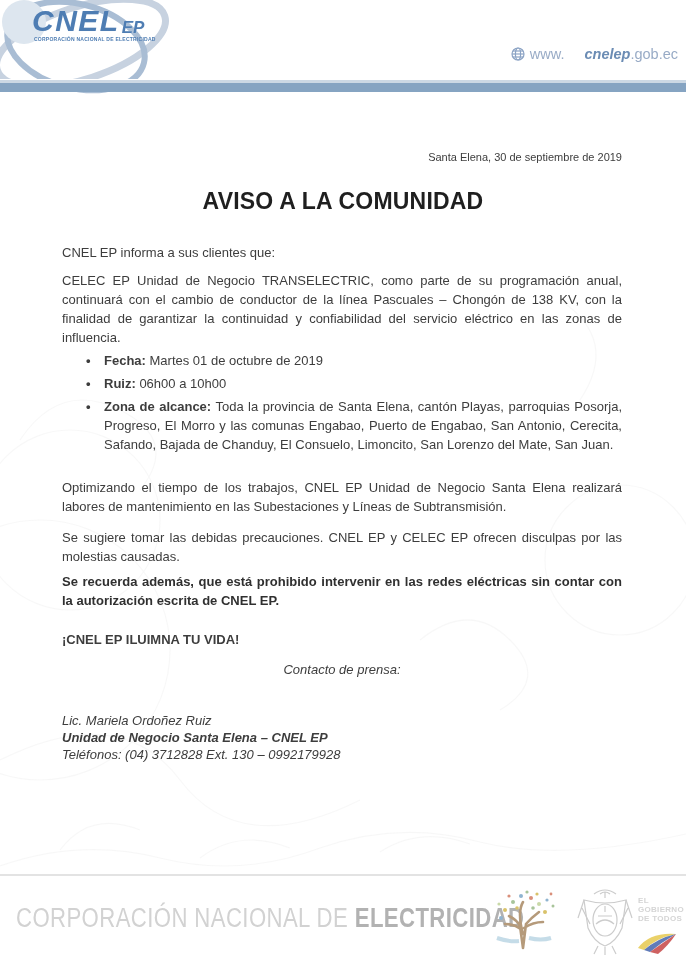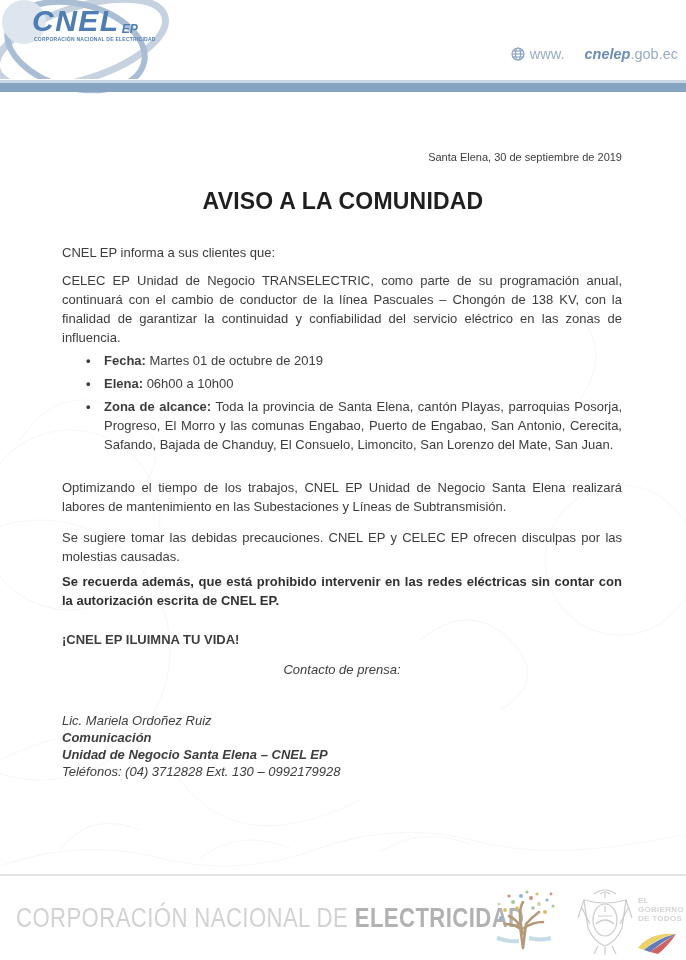"EP" .cnel-ep { font-size: 12px -> 17px }
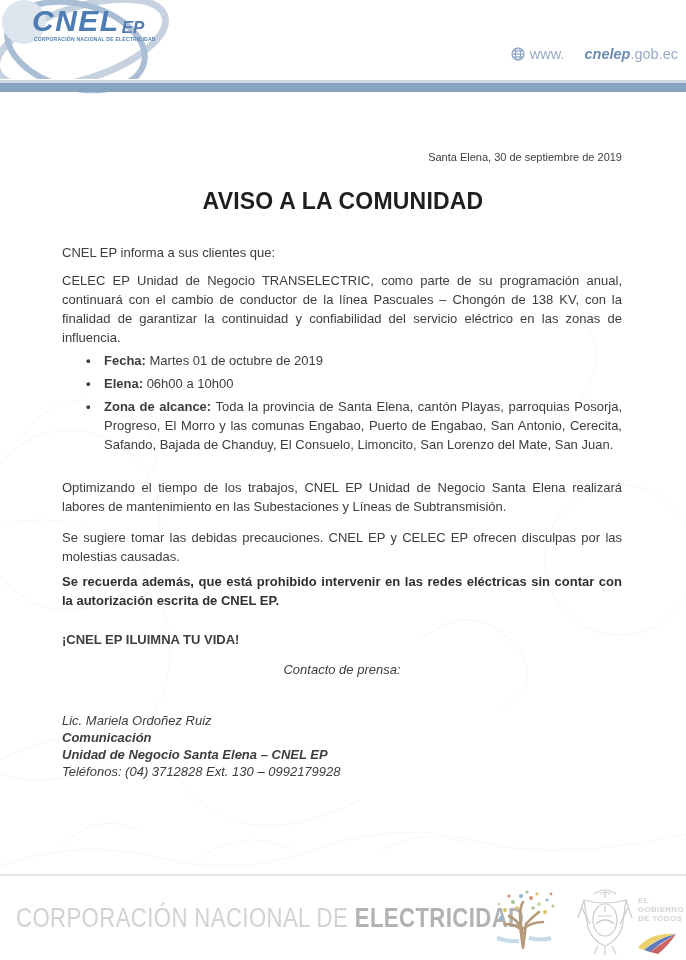"Elena:" span.b { text: Elena -> Ruiz }
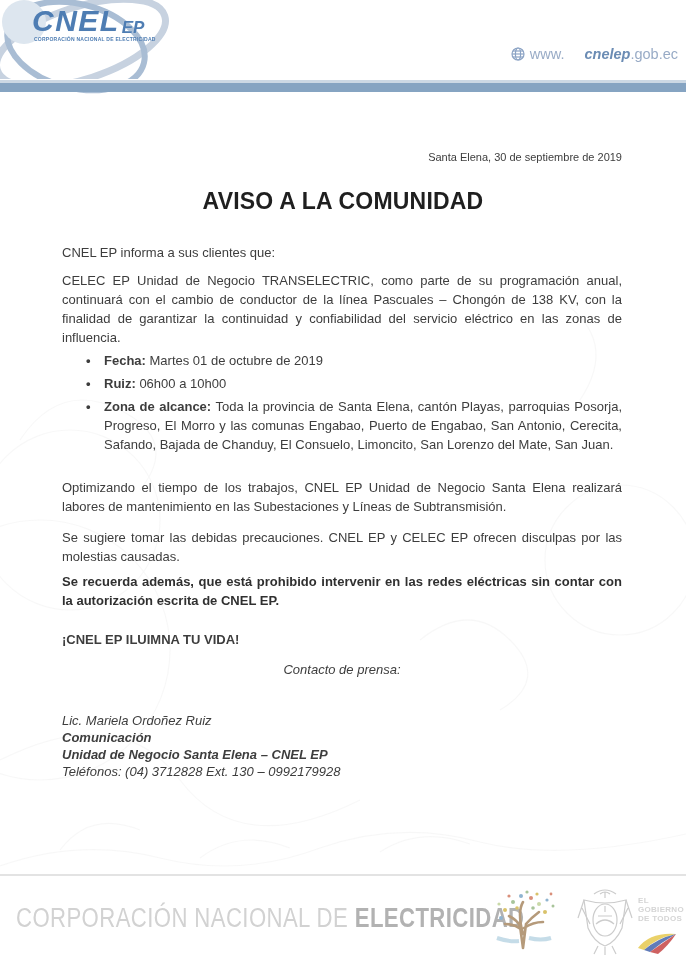"Comunicación" div.sig-bold { html: <div>Comunicación</div> -> none }
